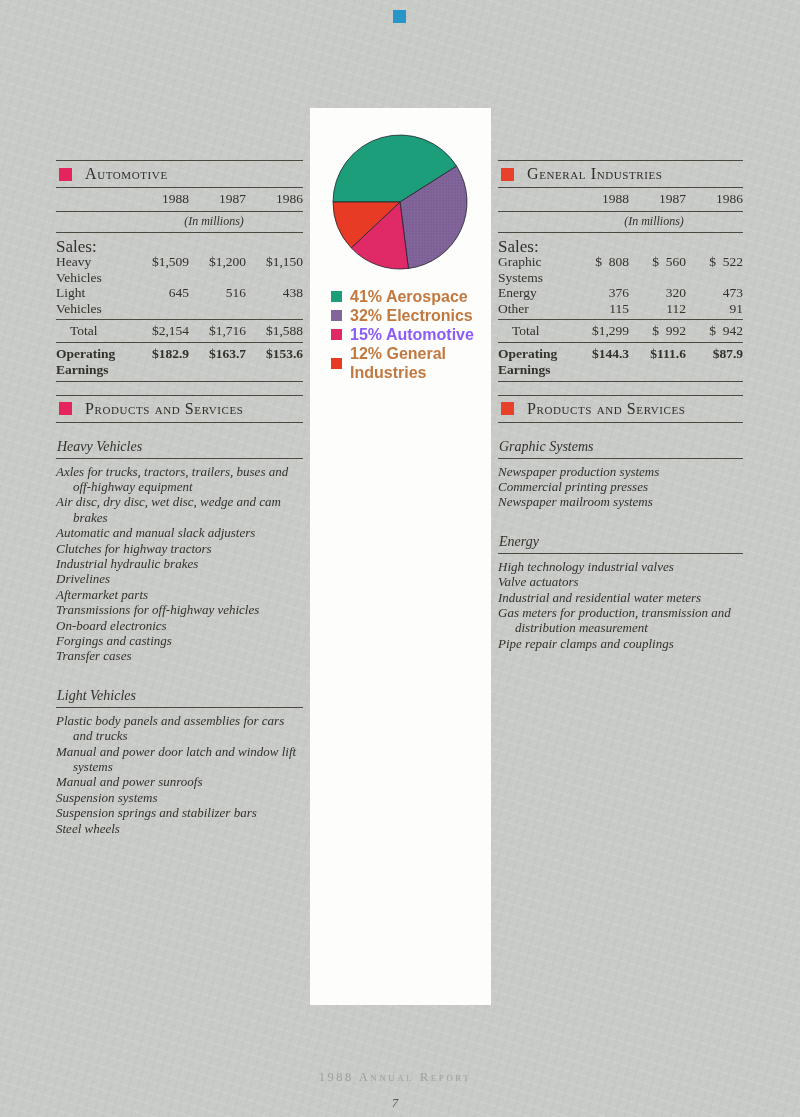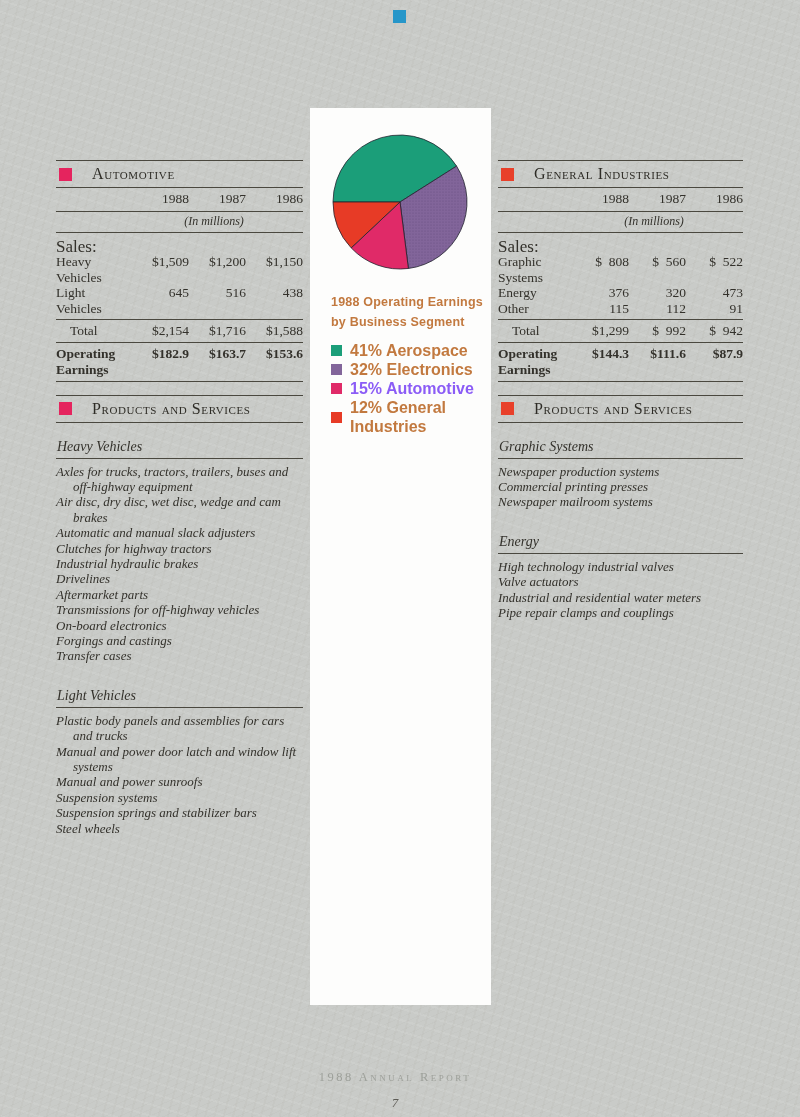"Automotive" .sec-head { gap: 20px -> 13px }
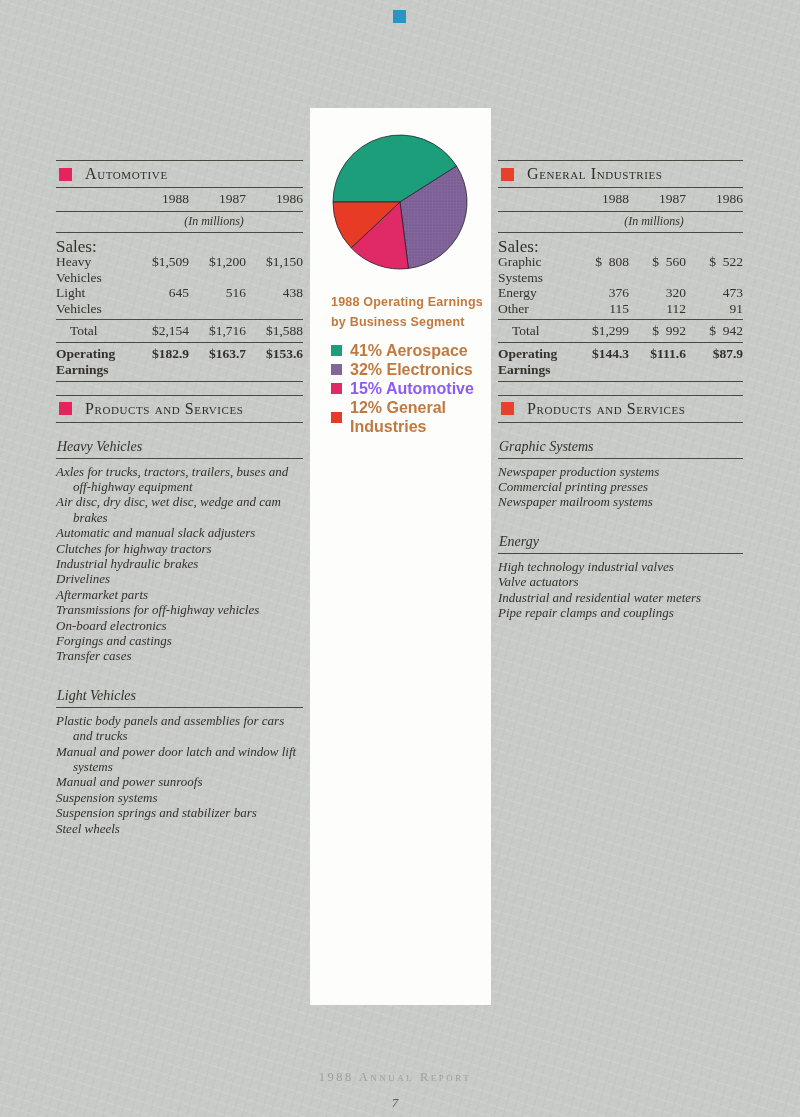"1988 Operating Earnings by Business" div.caption { html: <div>1988 Operating Earnings by Business Segment</div> -> none }
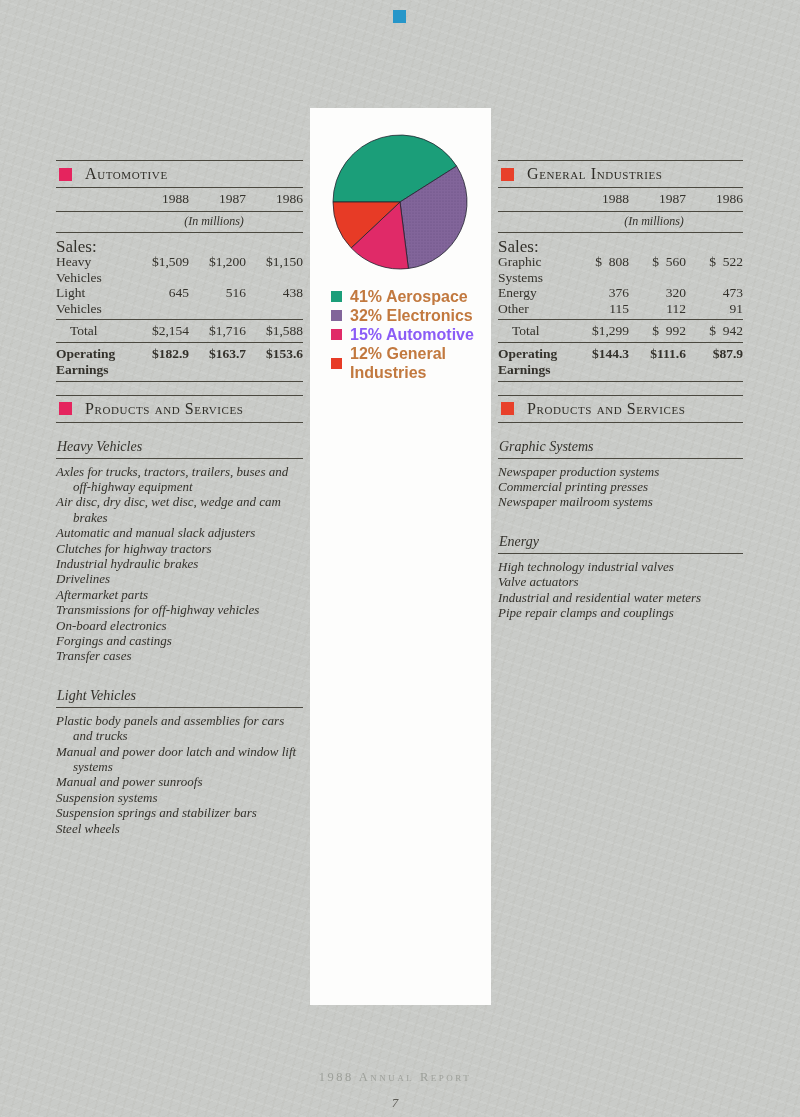"Gas meters for production, transmission" li { html: none -> <li>Gas meters for production, transmission and distribution measurement</li> }
